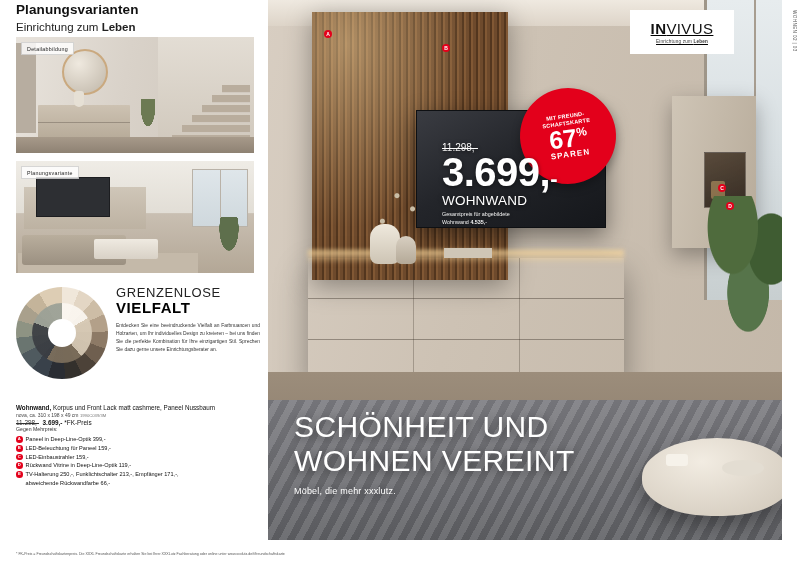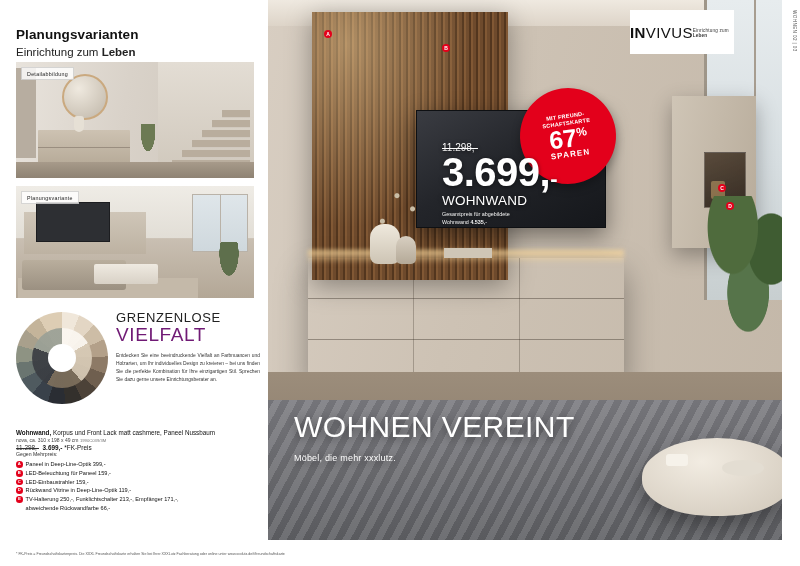"Planungsvarianten" .left { padding: 27px 12px 0 16px -> 2px 12px 0 16px }
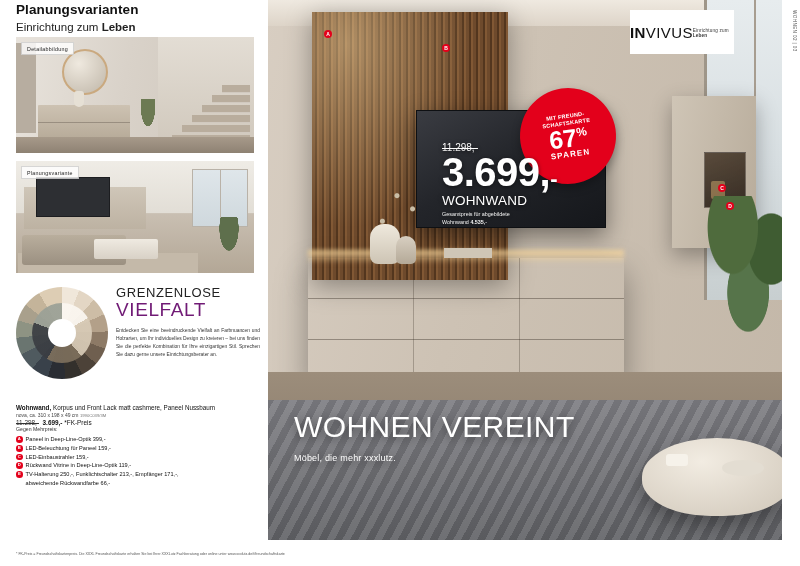"INVIVUS" .logo-box { flex-direction: row -> column; text-decoration: none -> underline }
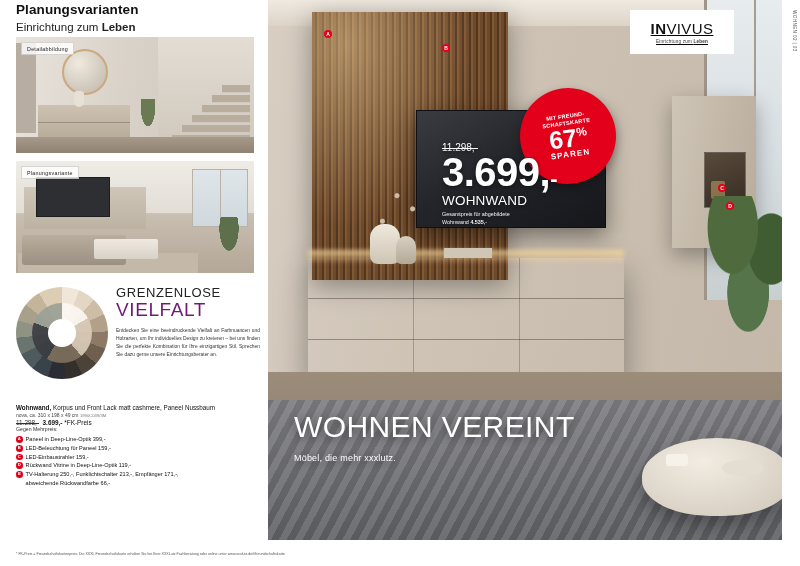"VIELFALT" .gv-h2 { color: #701a75 -> #000000; font-size: 19px -> 15px; font-weight: 400 -> 700 }
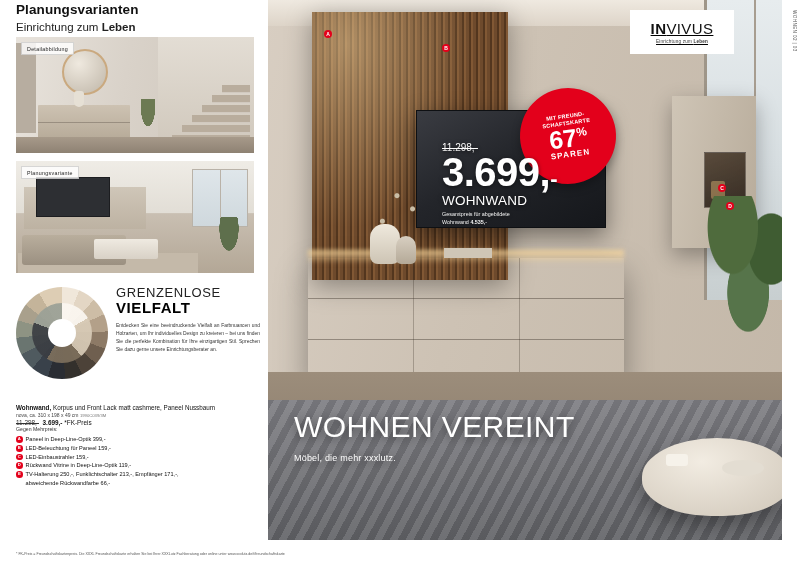"SCHÖNHEIT UND" div.l1 { html: none -> <div>SCHÖNHEIT UND</div> }
